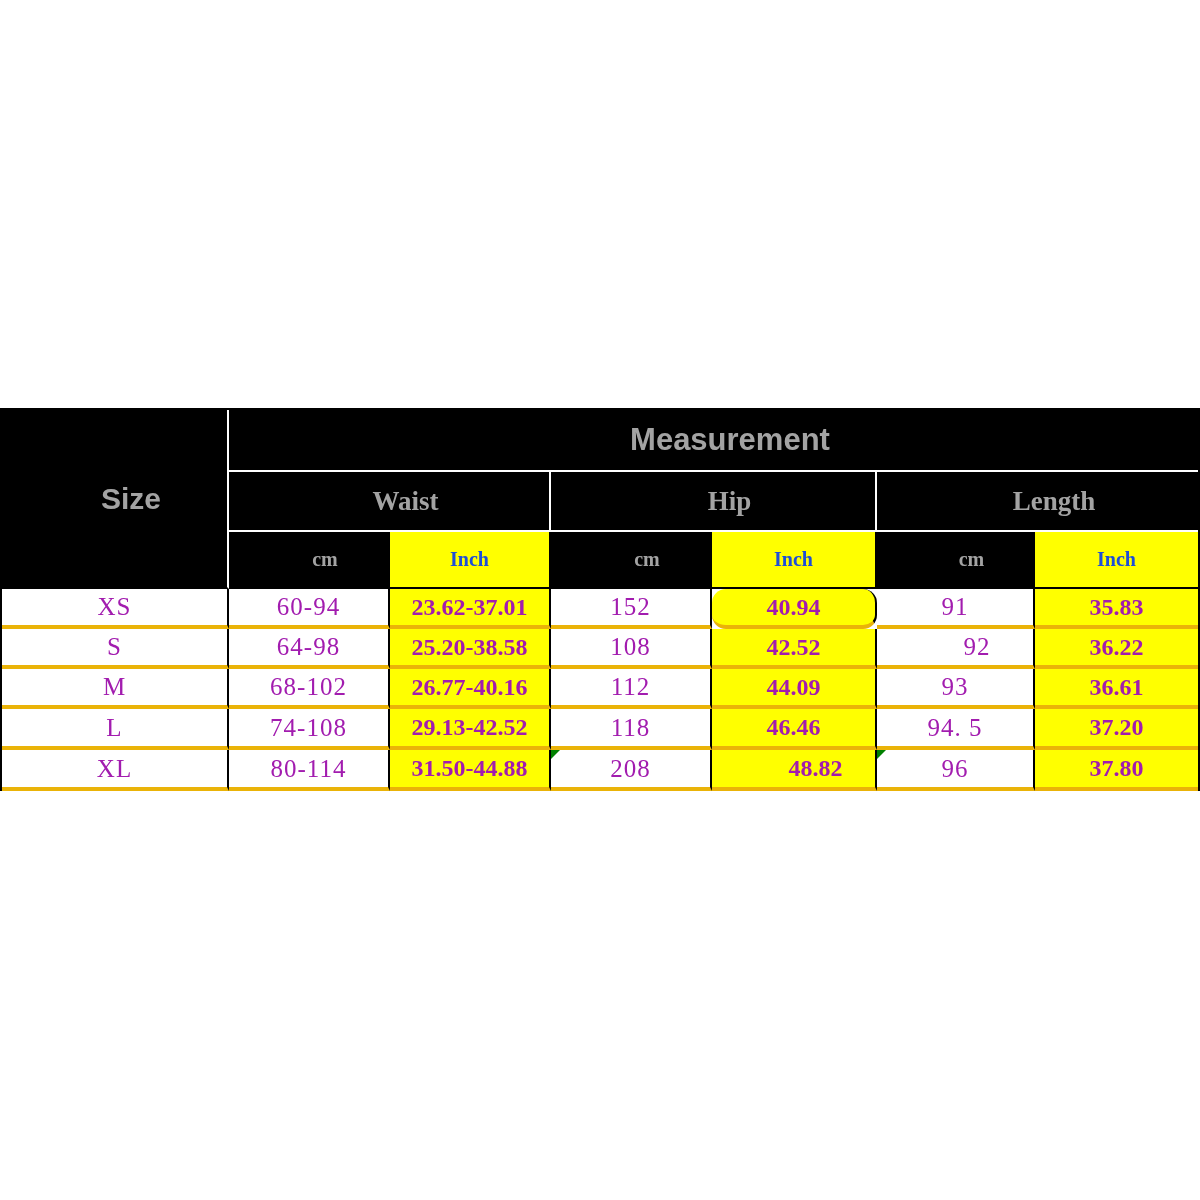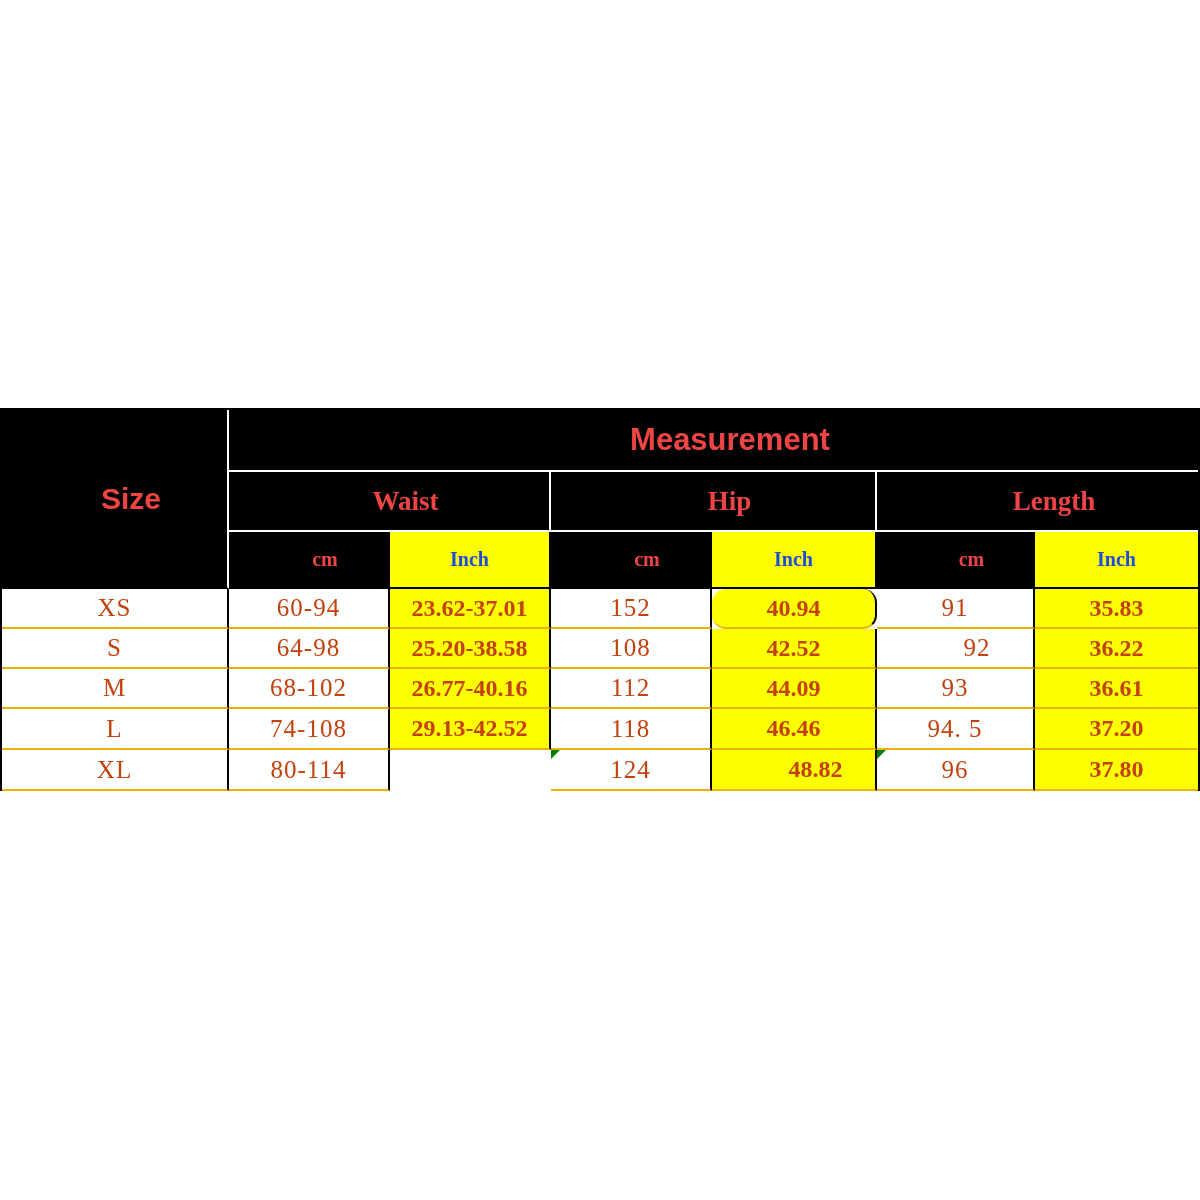"Measurement" .hblack { color: #ef4444 -> #a3a3a3 }
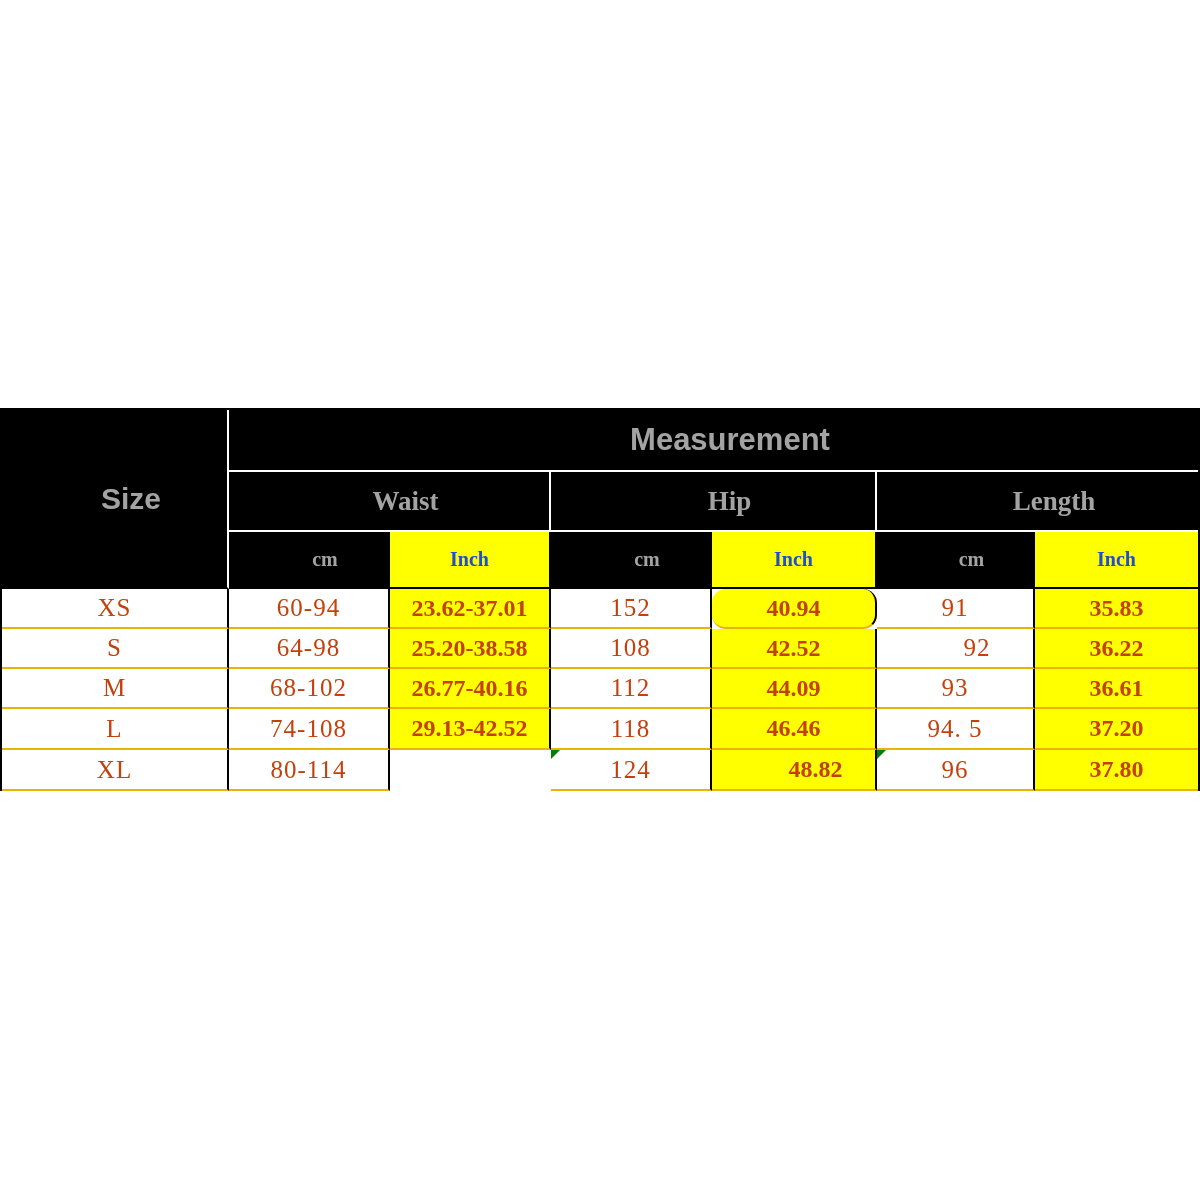"XS" .dcell { border-bottom: 2px solid #eab308 -> 4px solid #eab308; color: #c2410c -> #a21caf }
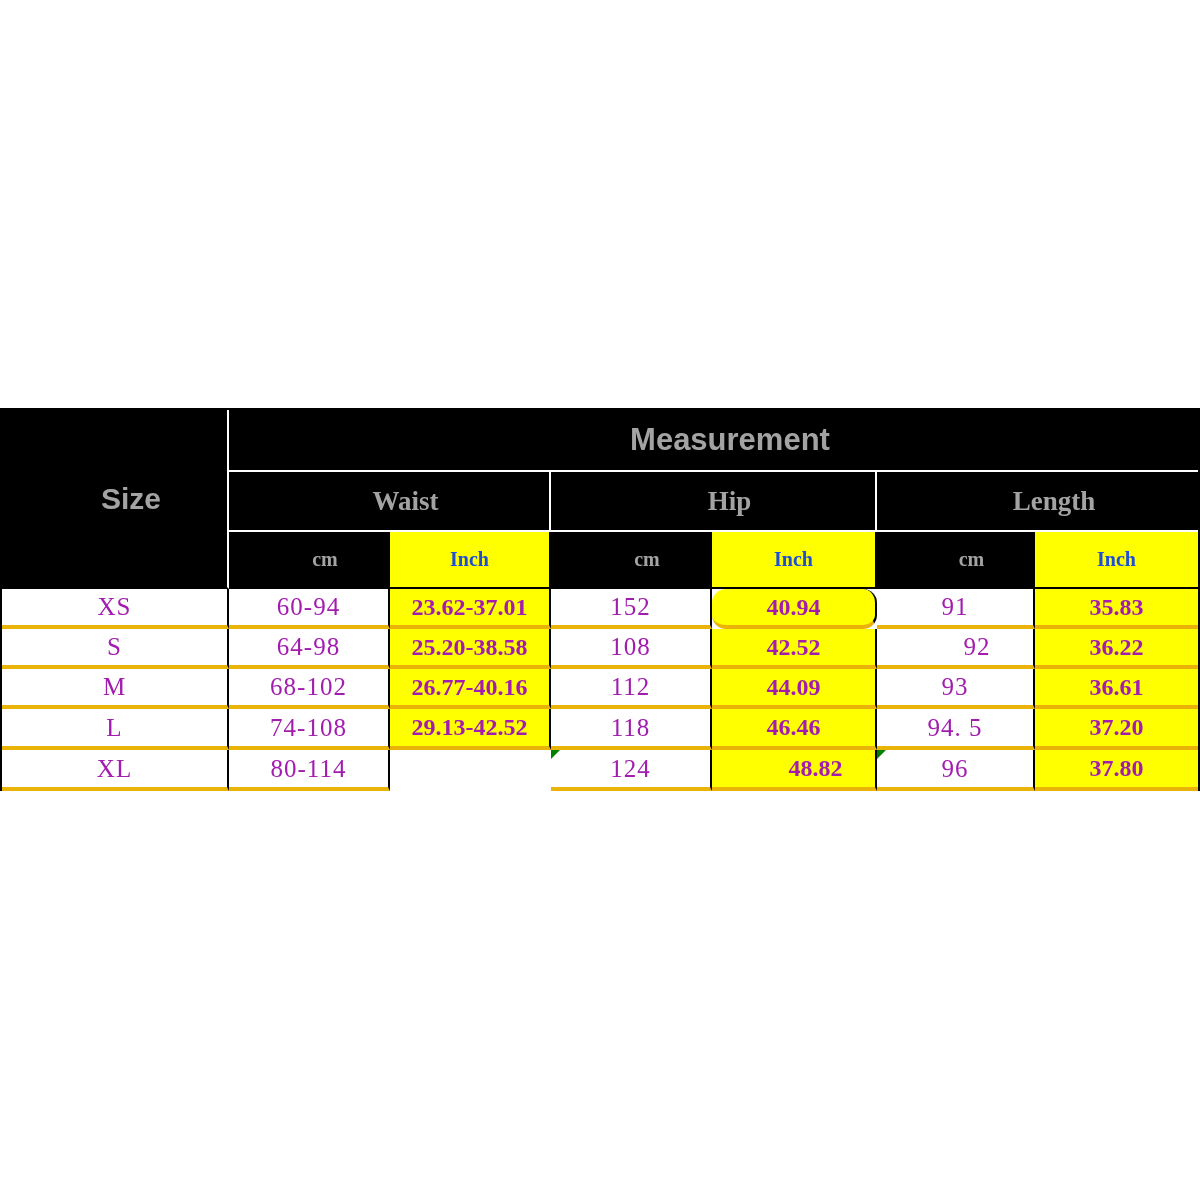"31.50-44.88" div.cell { html: none -> <div>31.50-44.88</div> }
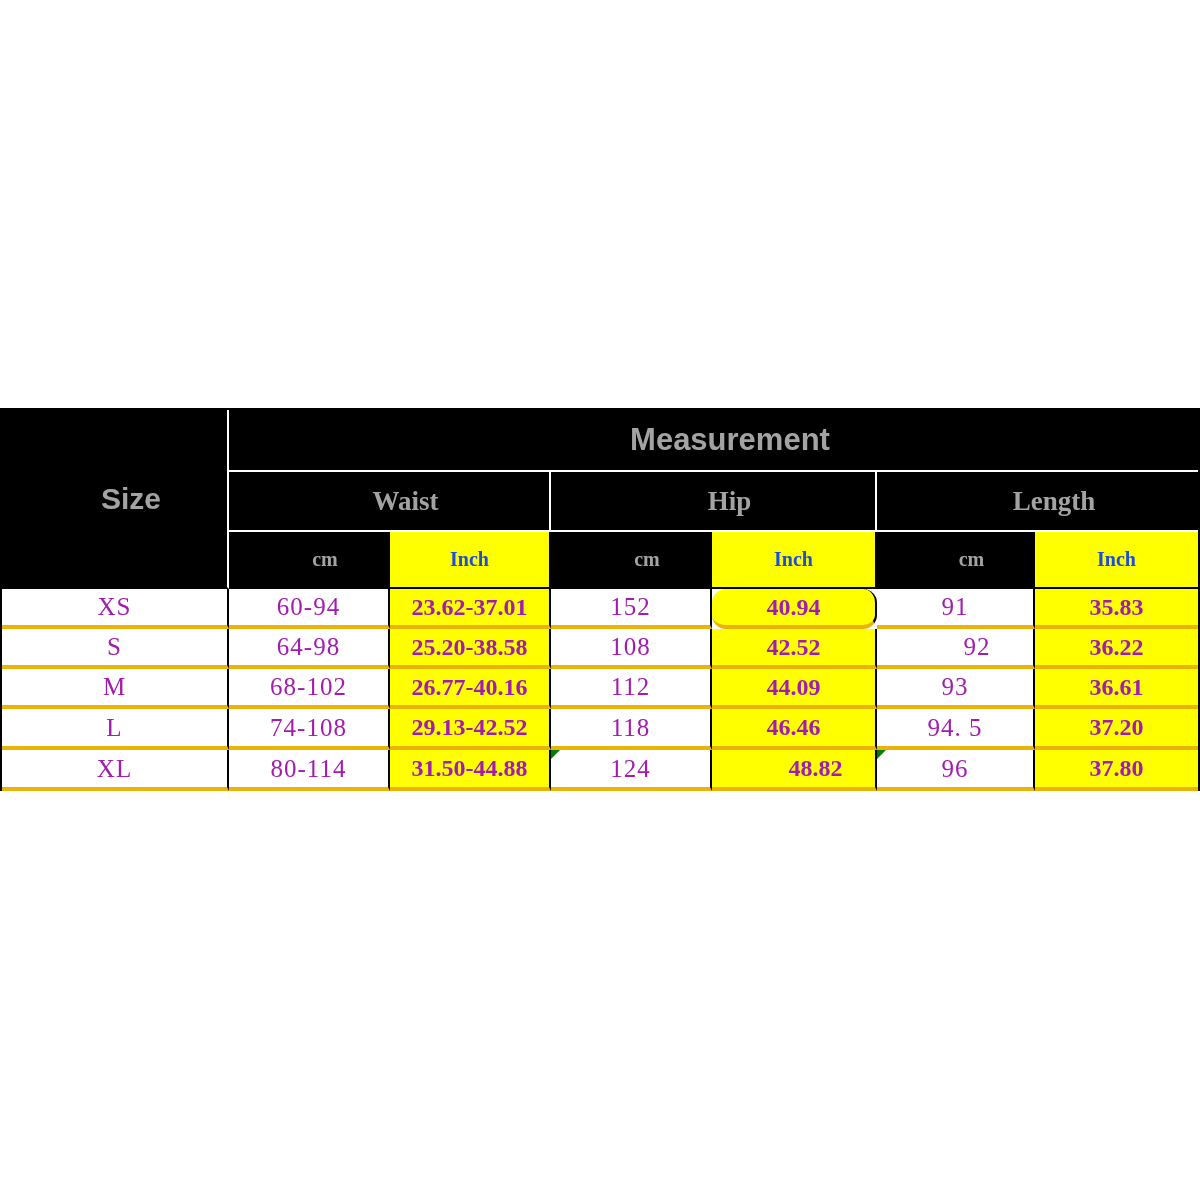"124" span { text: 124 -> 208 }
